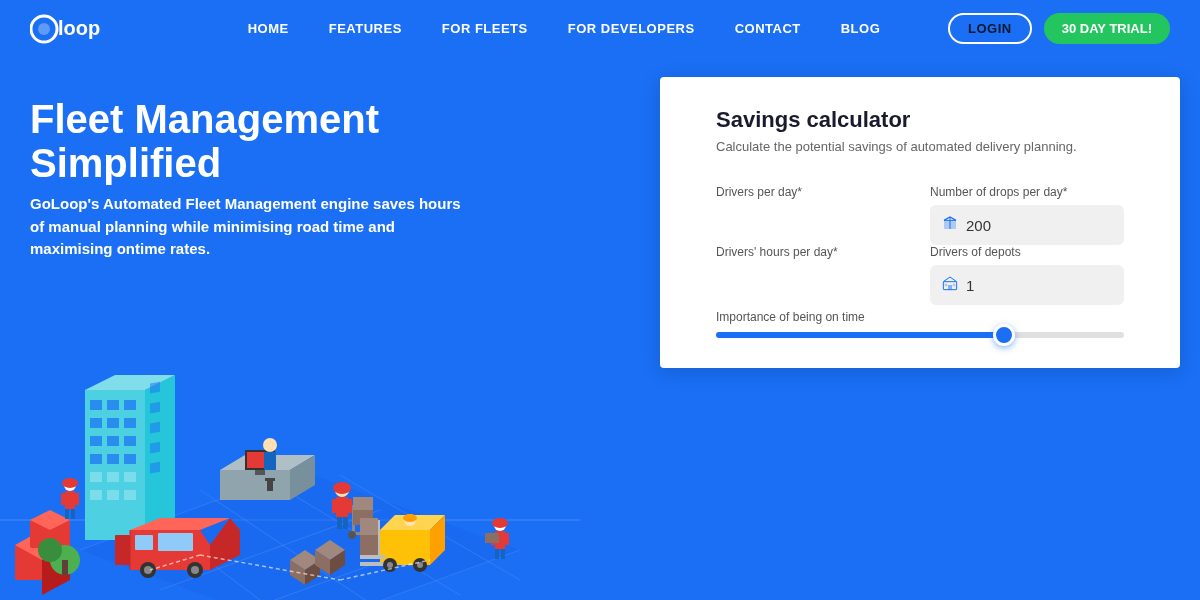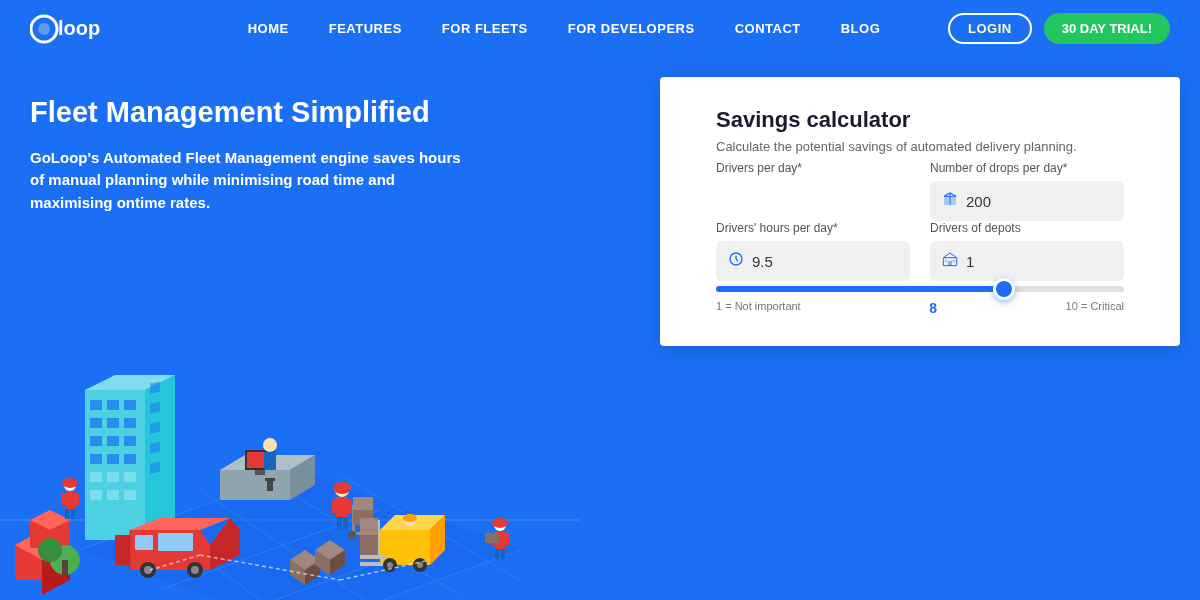"LOGIN" .btn-login { color: #fef9c3 -> #0f172a }
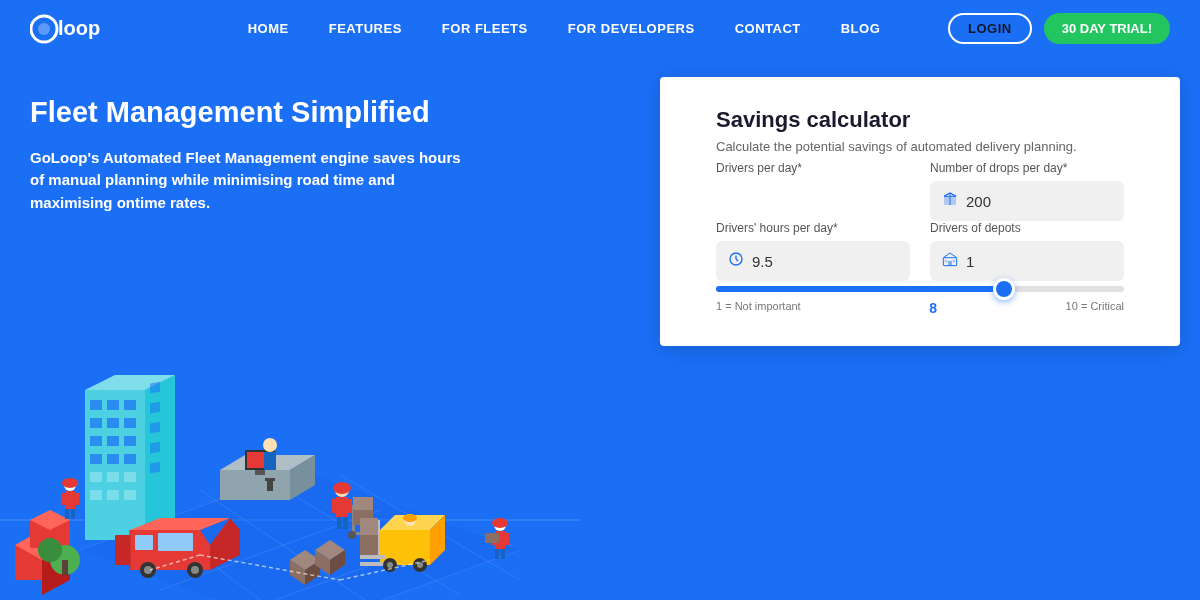"Fleet Management Simplified" .hero-title { font-size: 29px -> 40px; margin-bottom: 18px -> 8px }
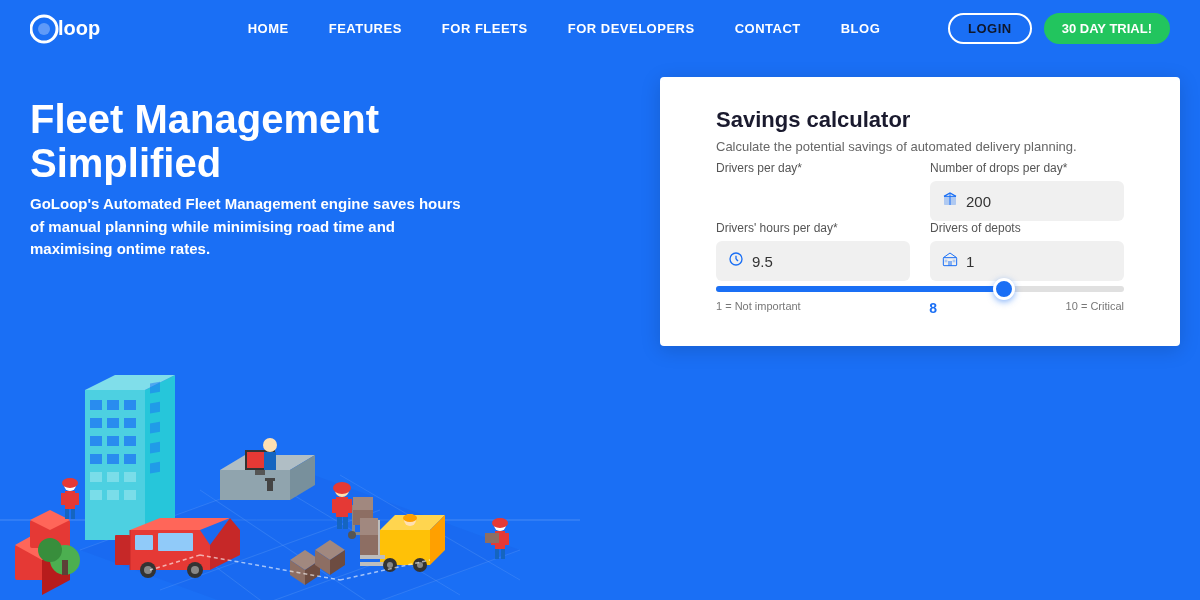"Calculate the potential savings of" .calc-subtitle { margin-bottom: 7px -> 31px }
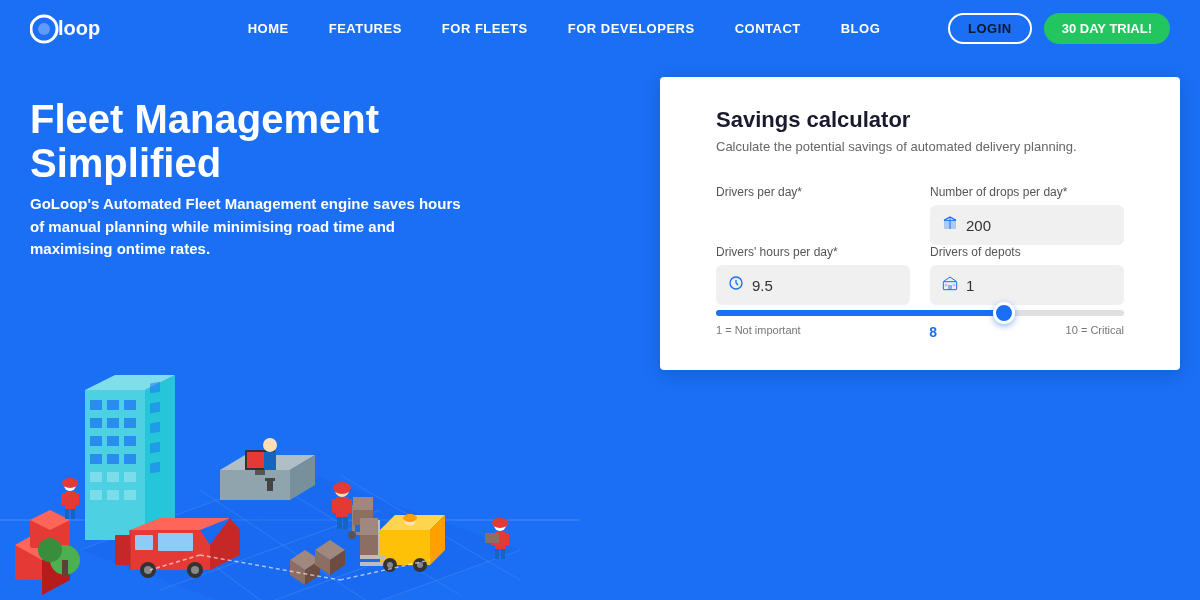"9.5" div.calc-input { html: <div> <span> <svg> <circle></circle> <line></line> <line></line> </svg> </span> <input> </div> -> none }
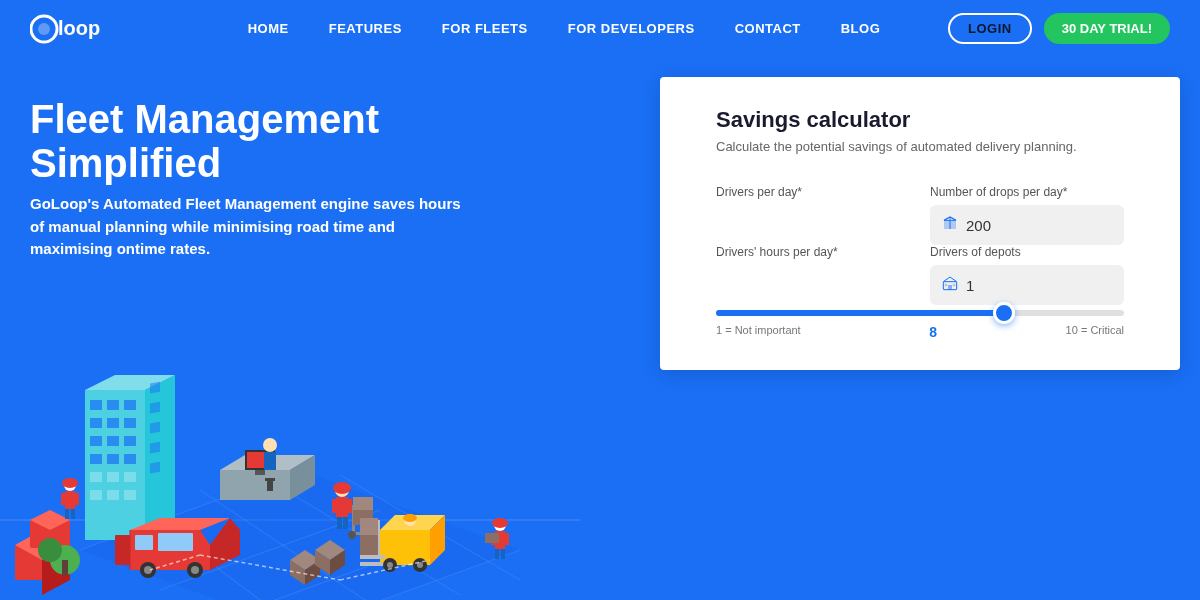"Importance of being on time" span.slider-label { html: none -> <span>Importance of being on time</span> }
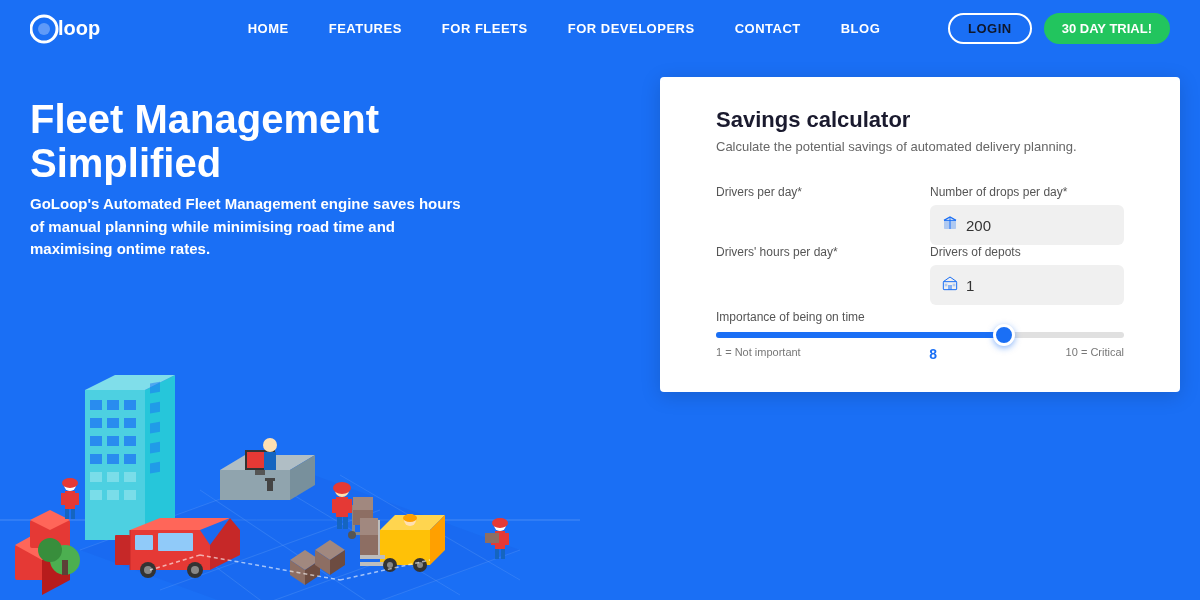"1 = Not important" div.slider-labels { html: <div> <span>1 = Not important</span> <span>8</span> <span>10 = Critical</span> </div> -> none }
